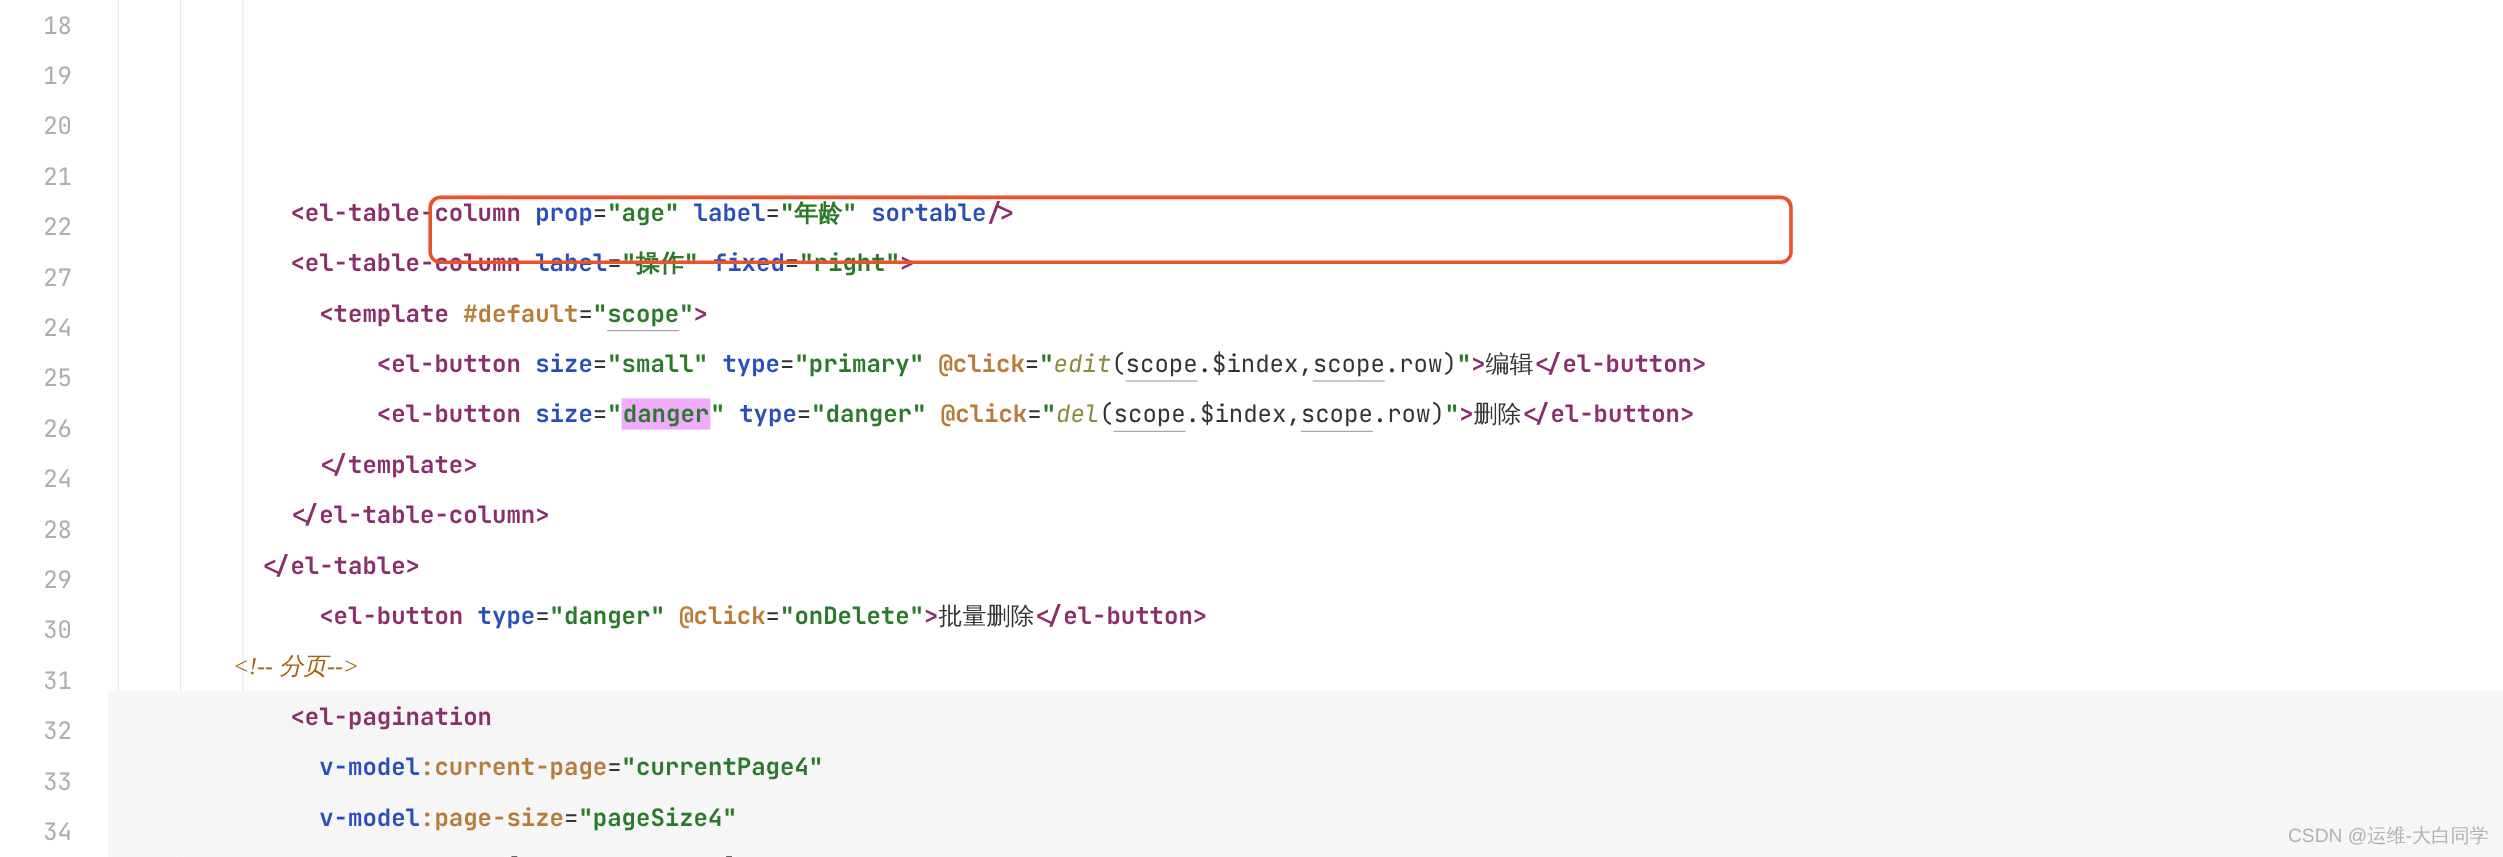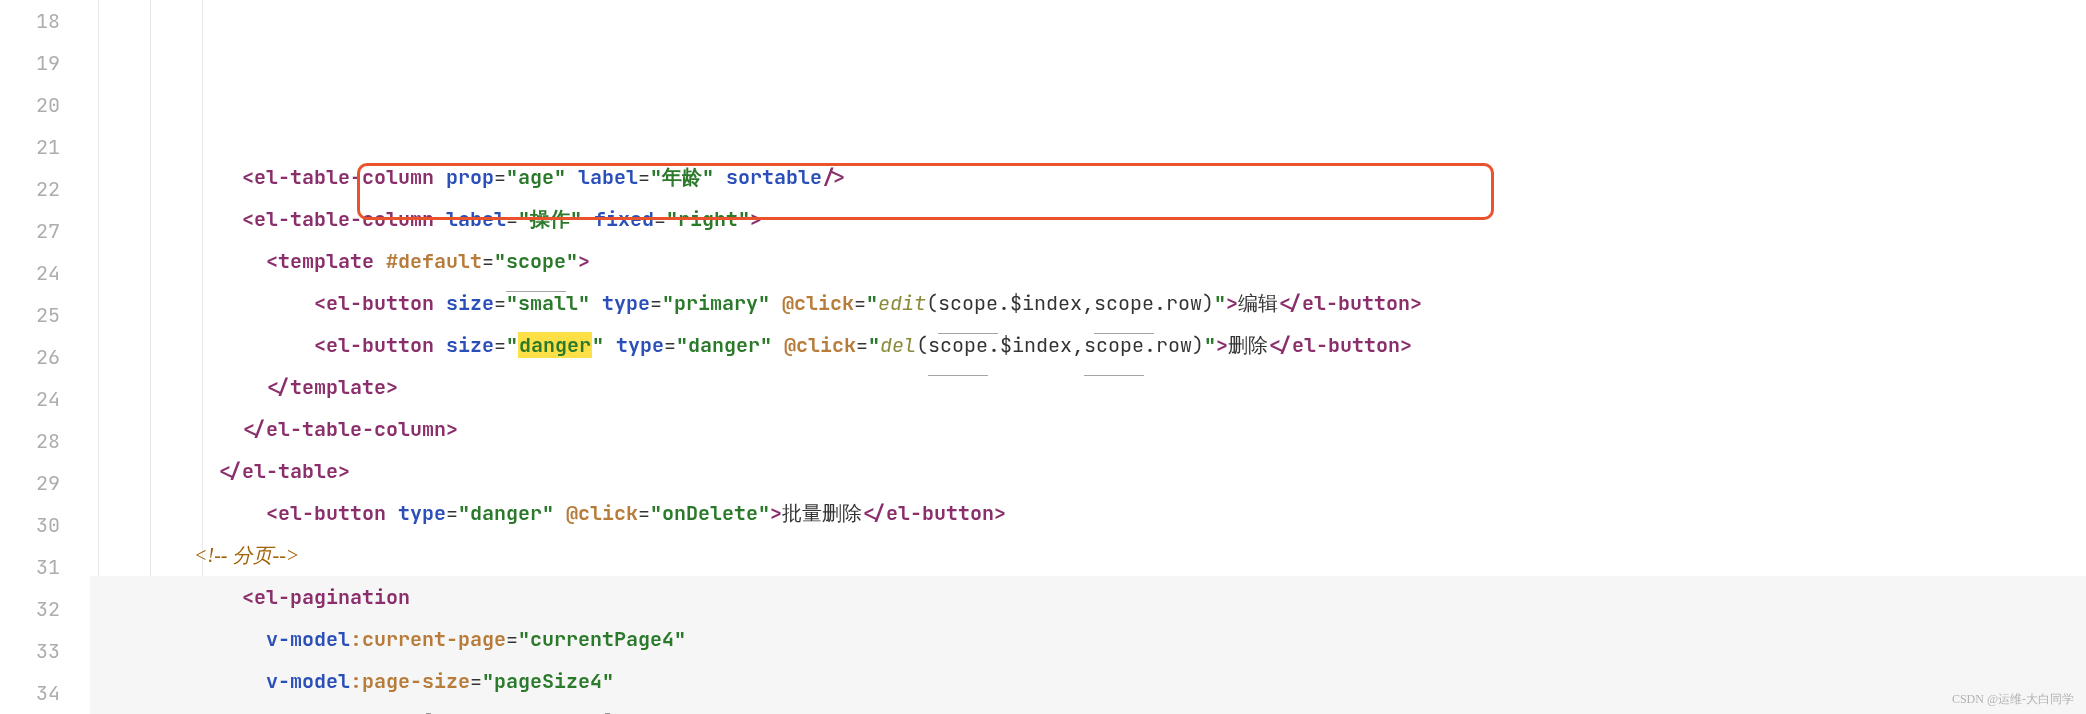"scope" .ul { padding-bottom: 17px -> 1px }
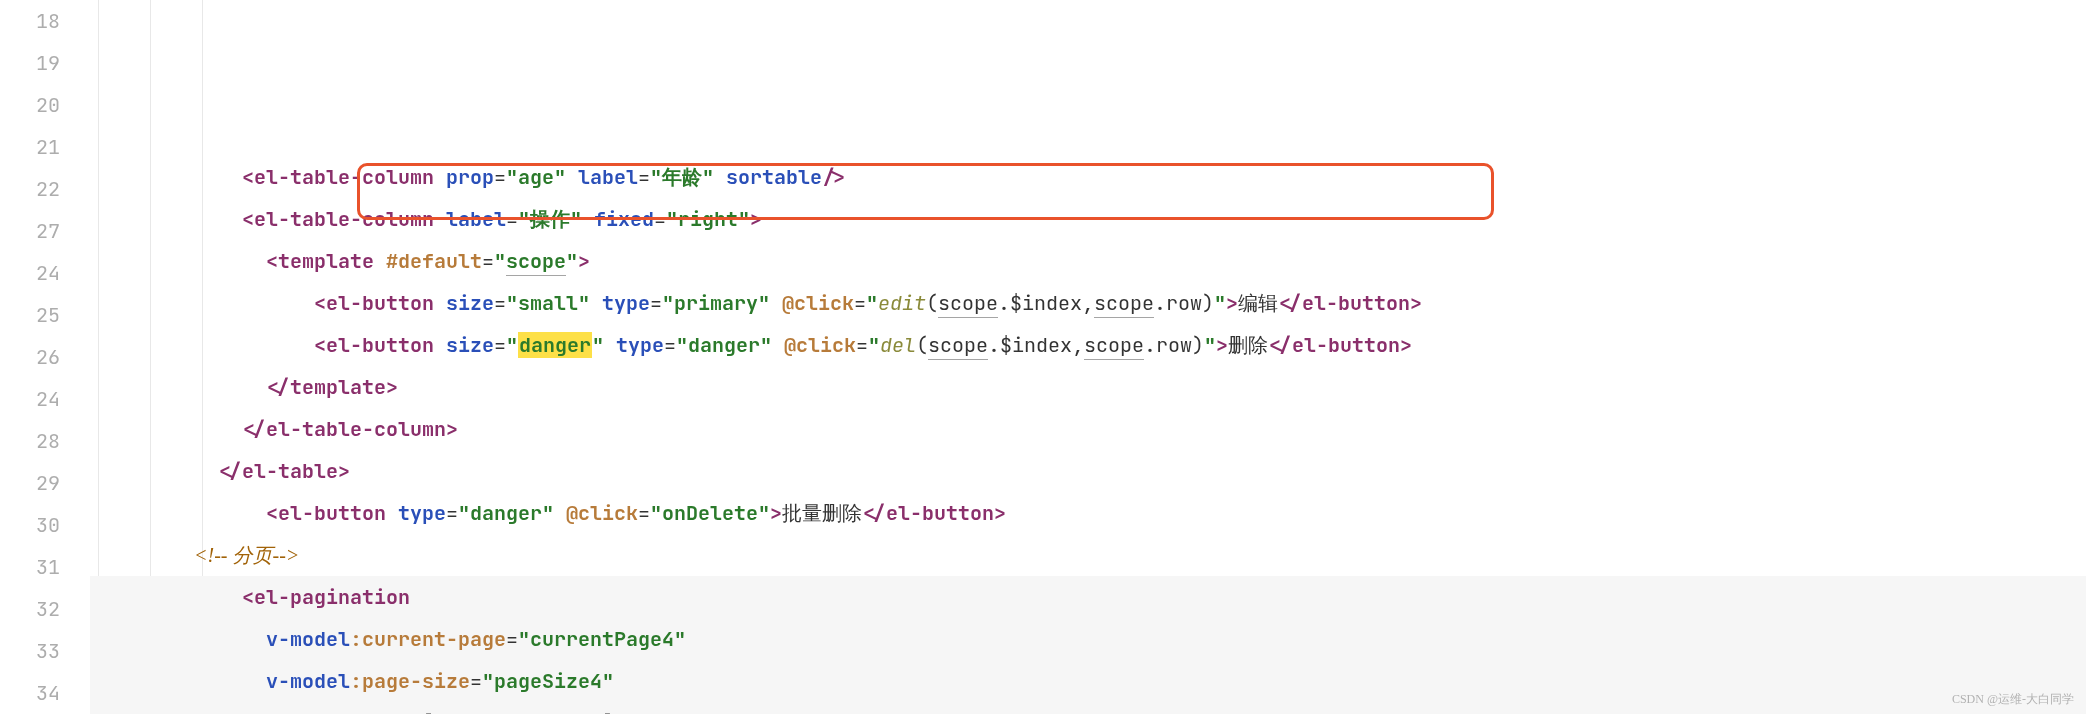"danger" .hl-danger { background: #fde047 -> #f0abfc }
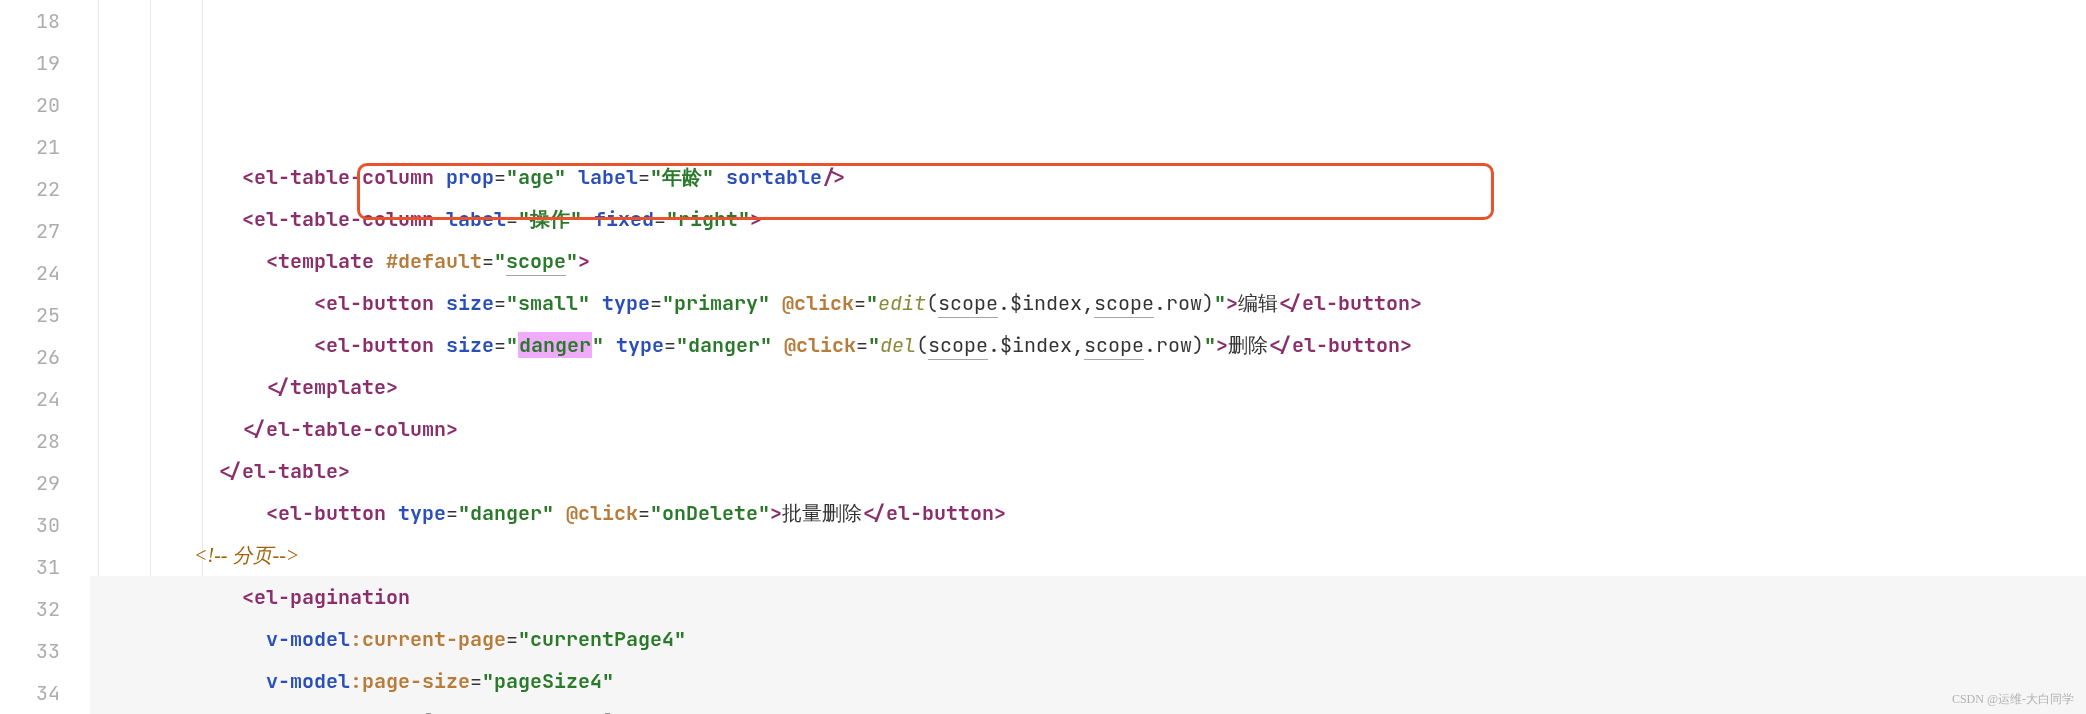"CSDN @运维-大白同学" .watermark { font-family: Liberation Serif, serif -> Liberation Sans, sans-serif; font-size: 12px -> 16px }
